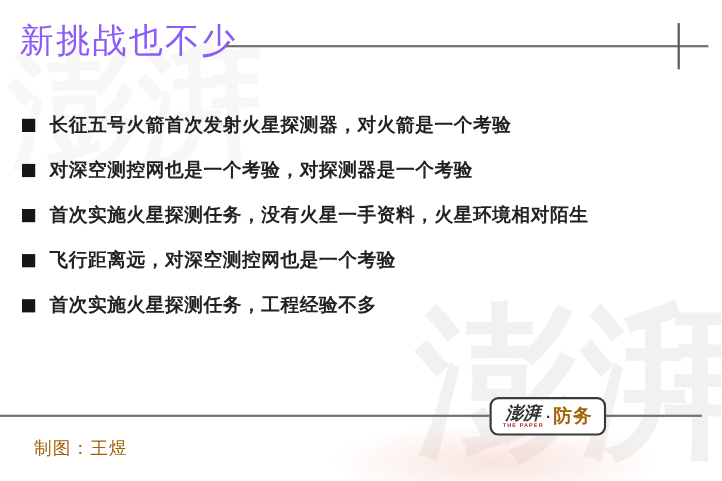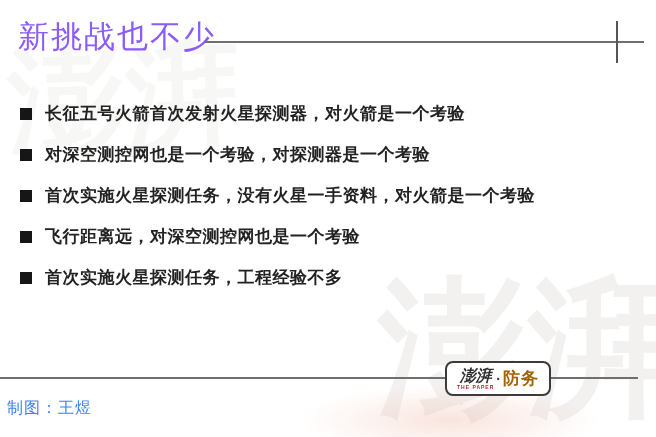"首次实施火星探测任务，没有火星一手资料，对火箭是一个考验" span.bullet-text { text: 对火箭是一个考验 -> 火星环境相对陌生 }
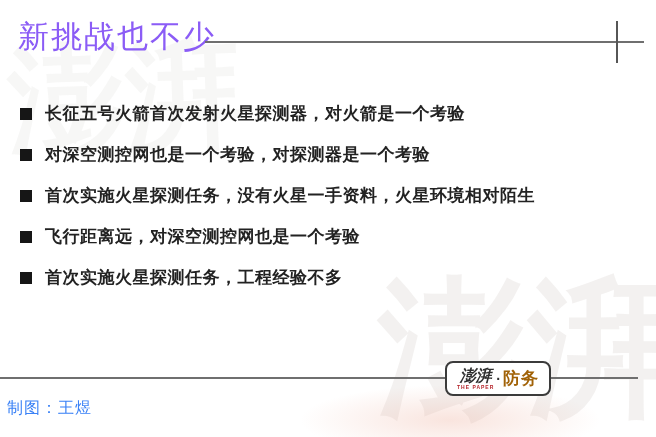"制图：王煜" .credit { color: #3b82f6 -> #a16207; left: 7px -> 31px }
